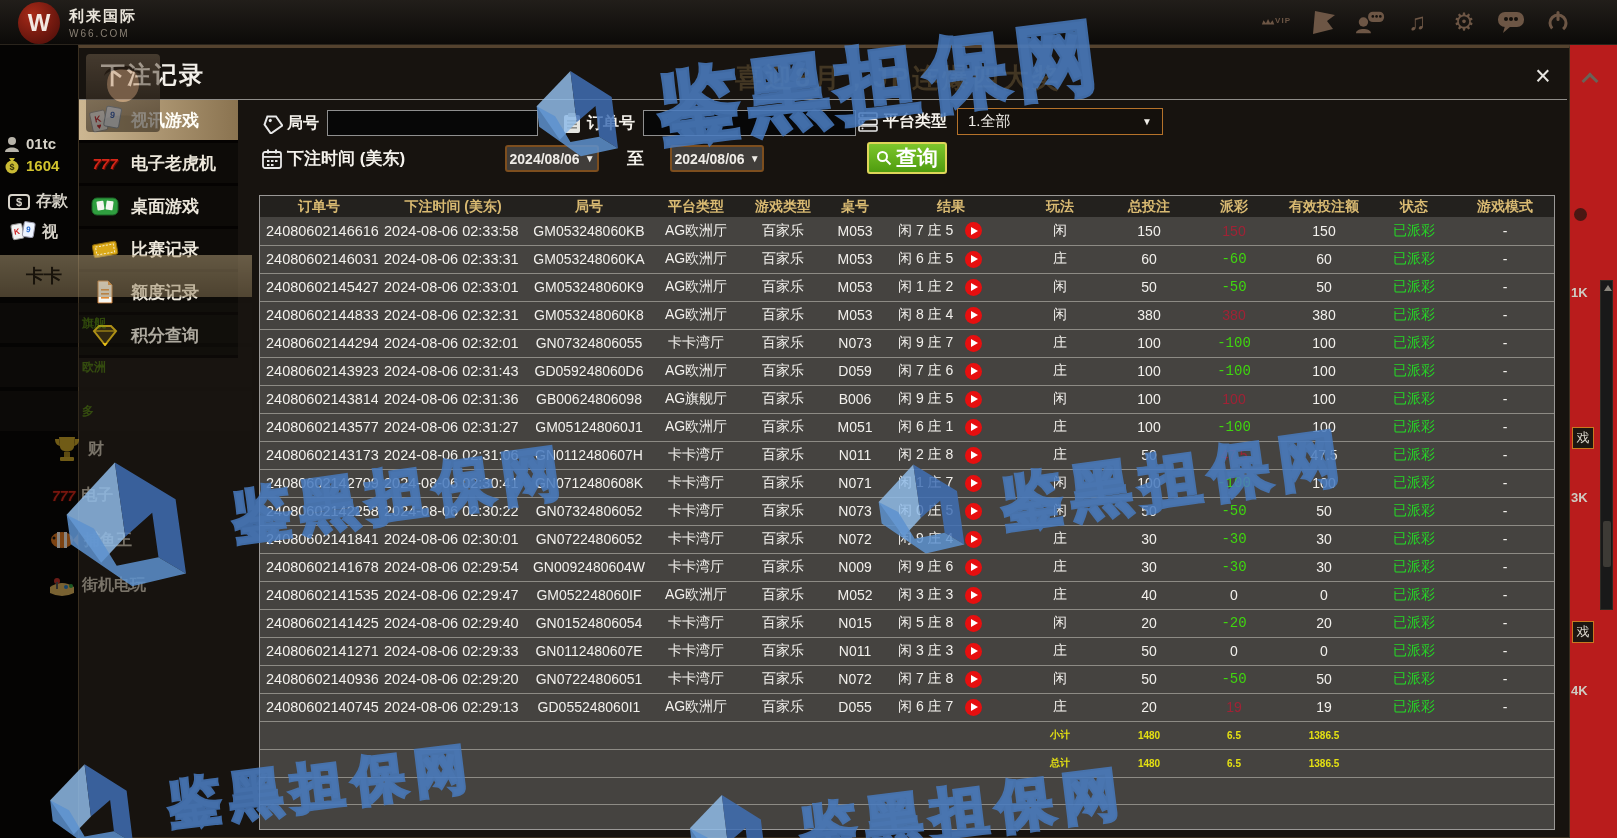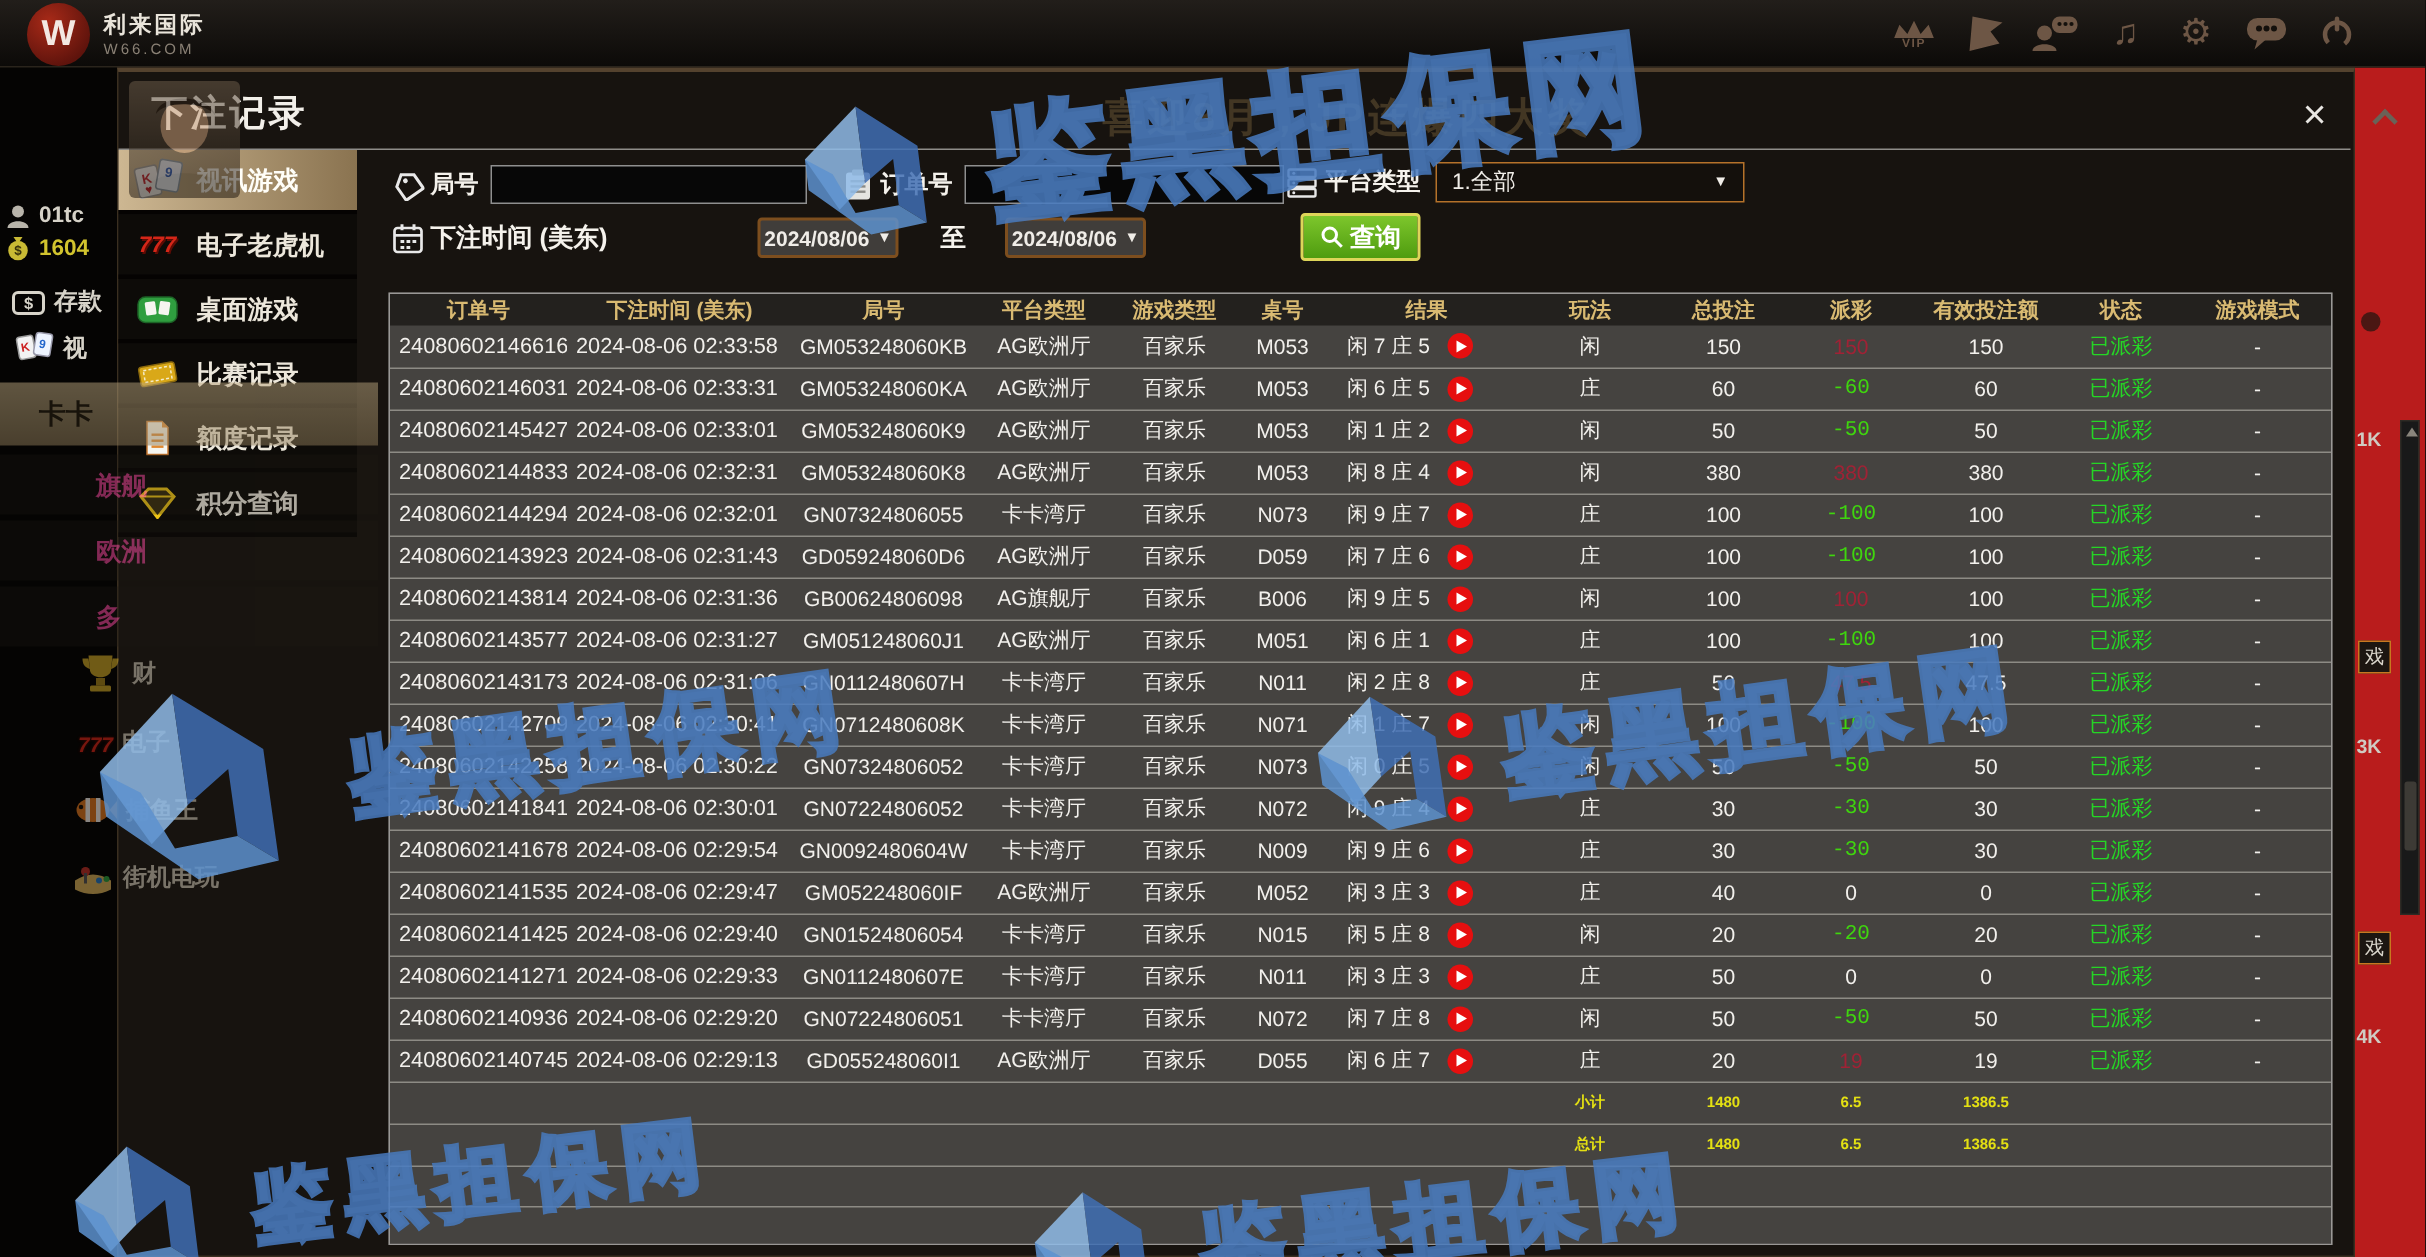"VIP" .tb-ico { flex-direction: column -> row }
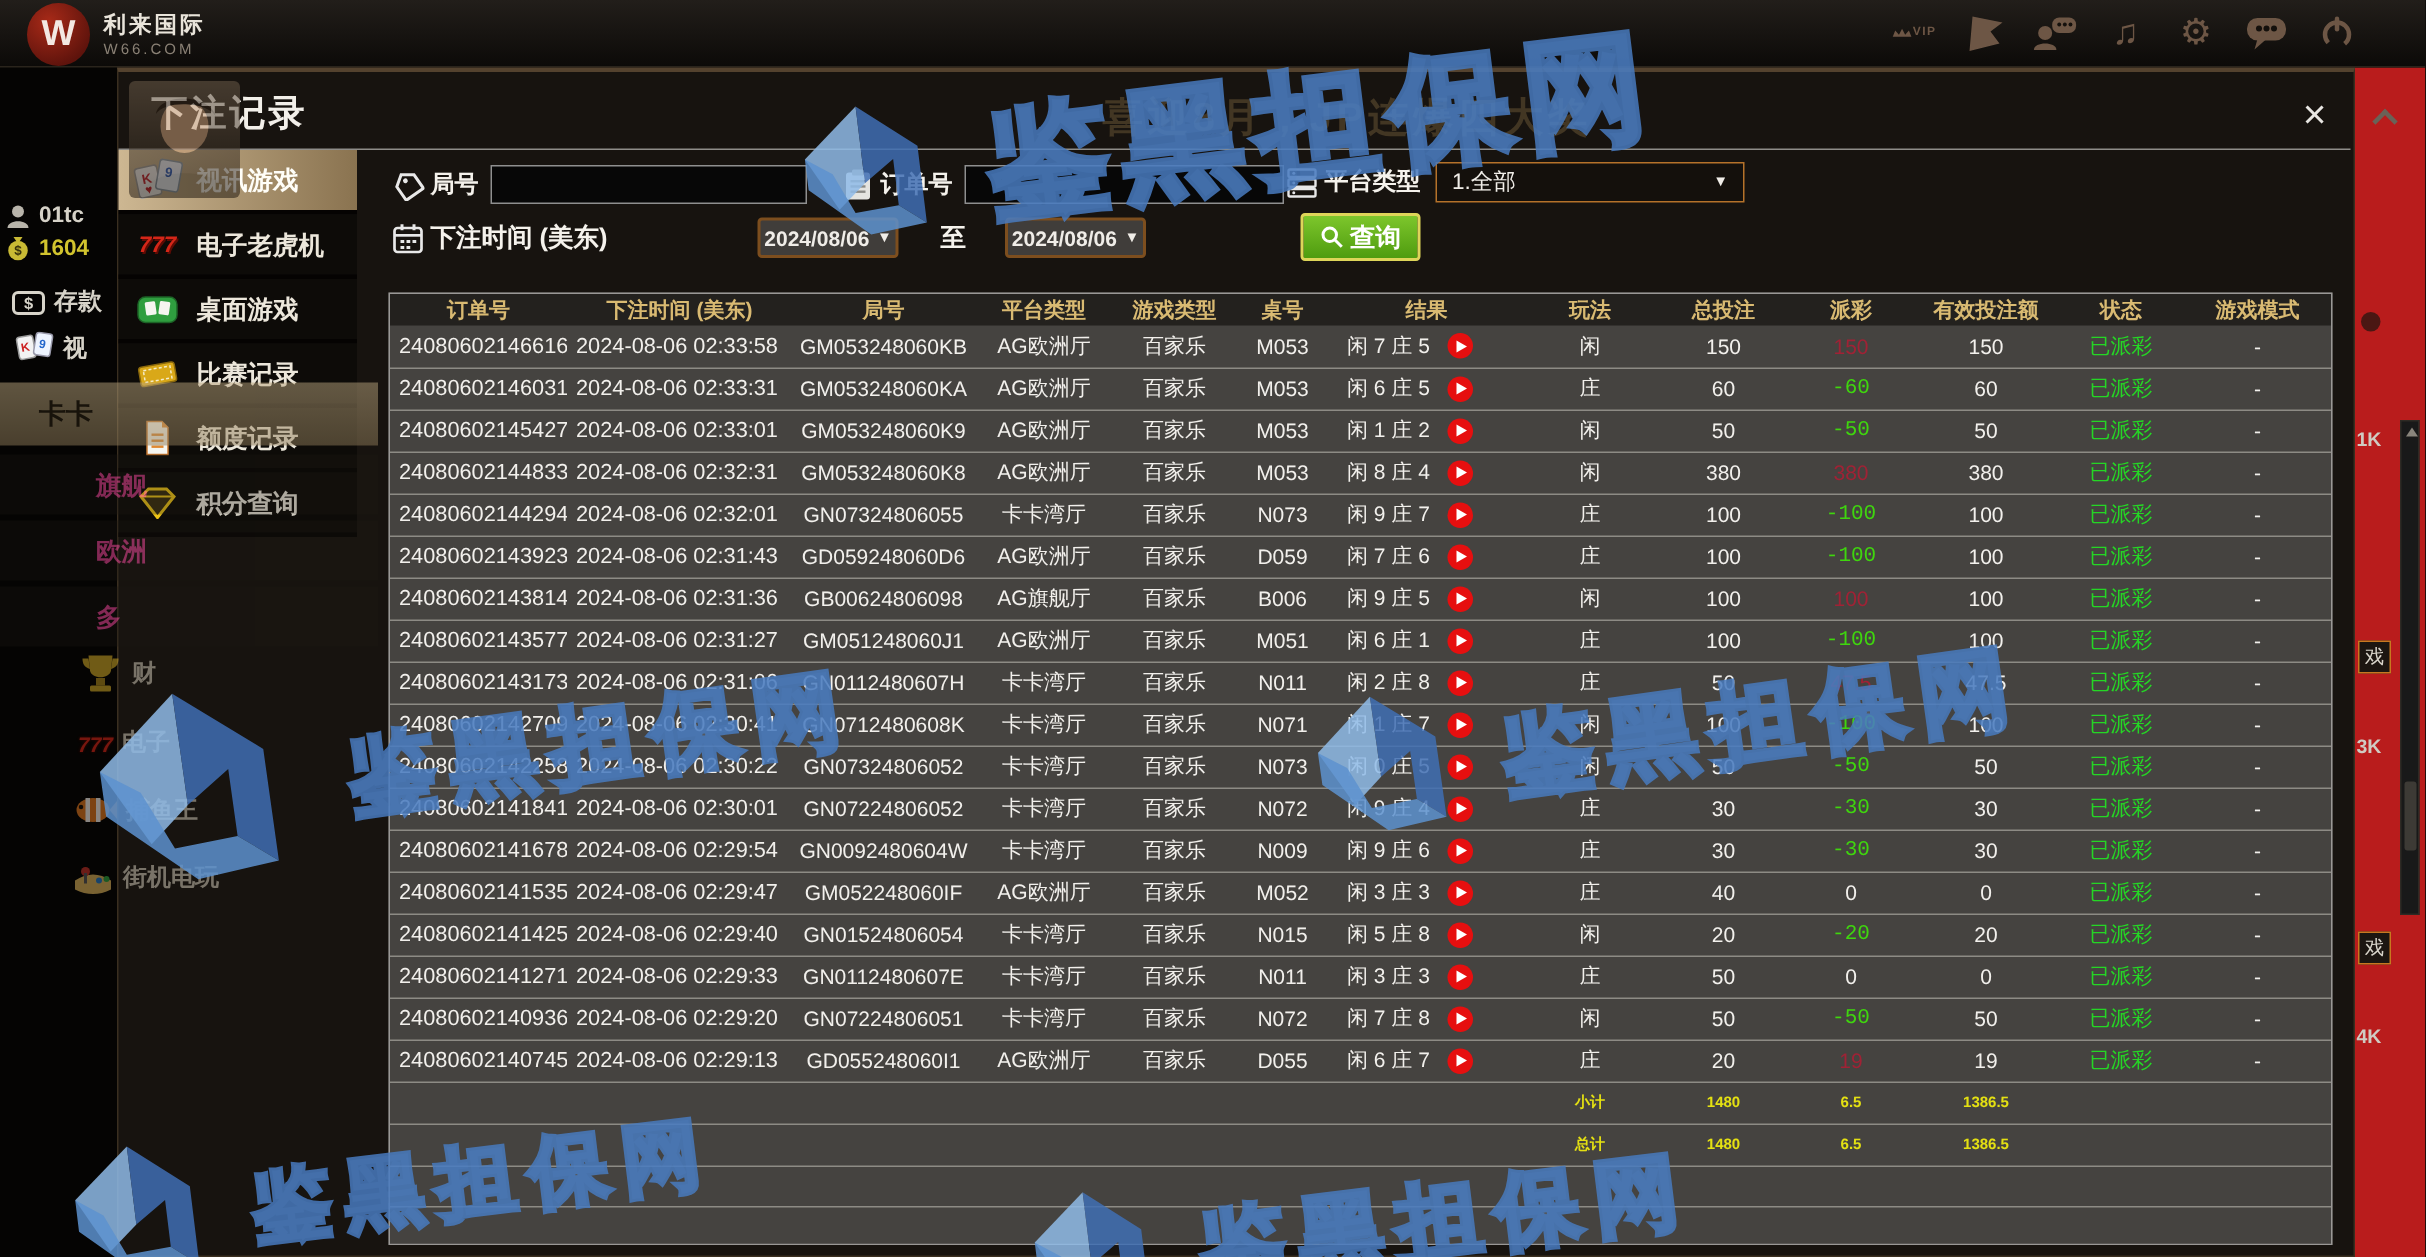"查询" #search-btn { font-size: 17px -> 21px }
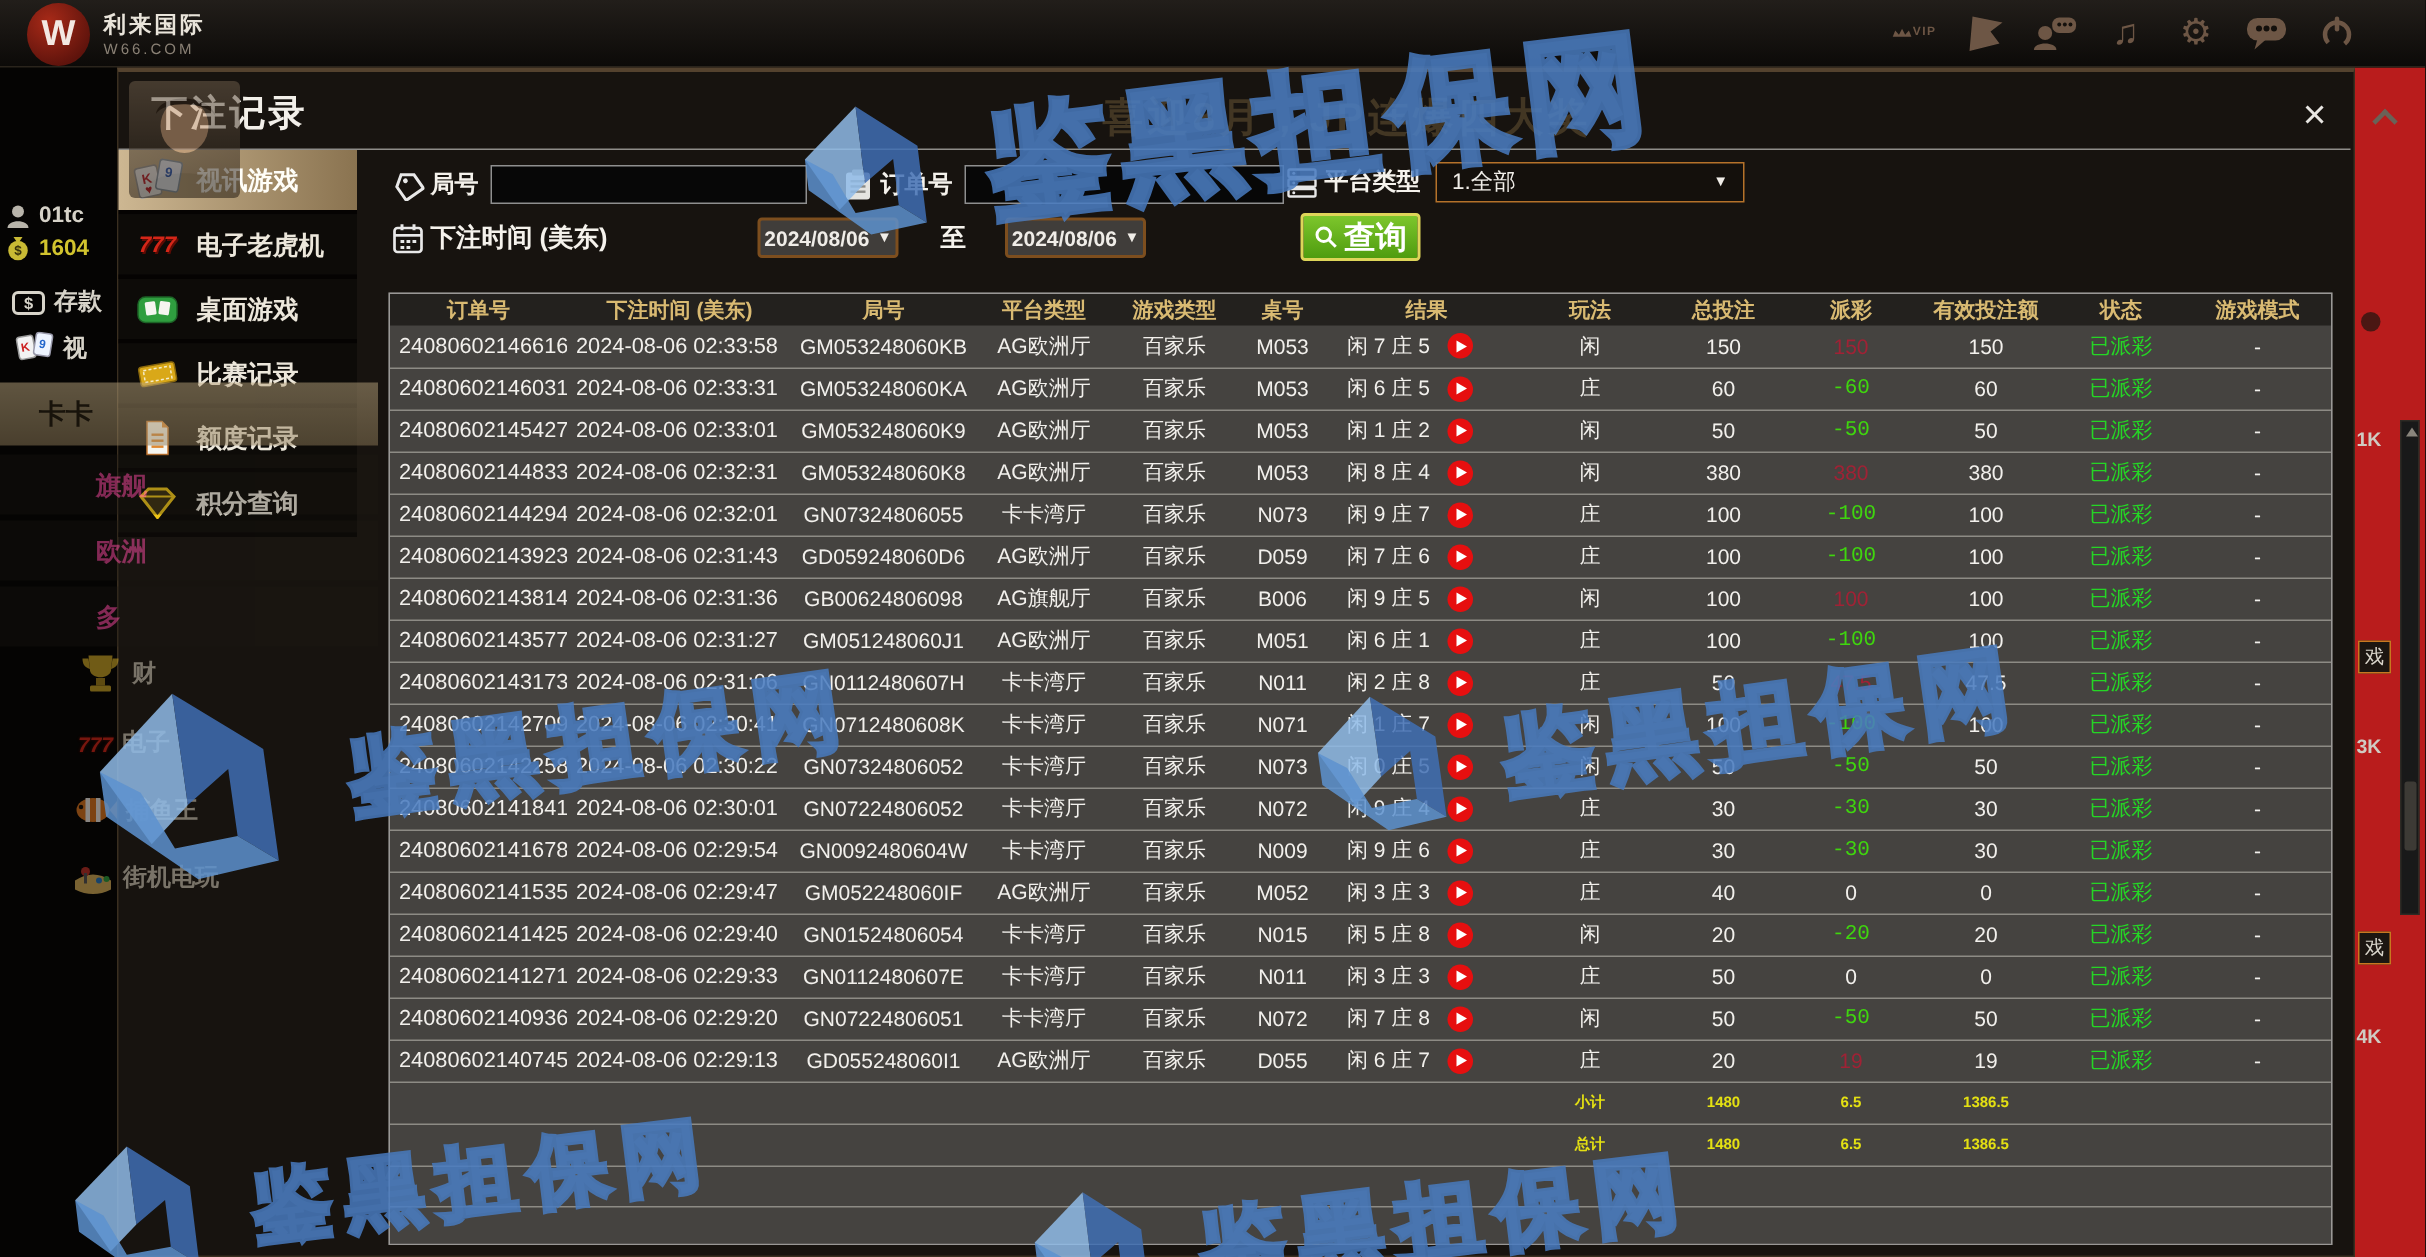"旗舰" .tabrow { color: #ec4899 -> #4d7c0f; font-size: 17px -> 12px; padding-left: 64px -> 82px }
